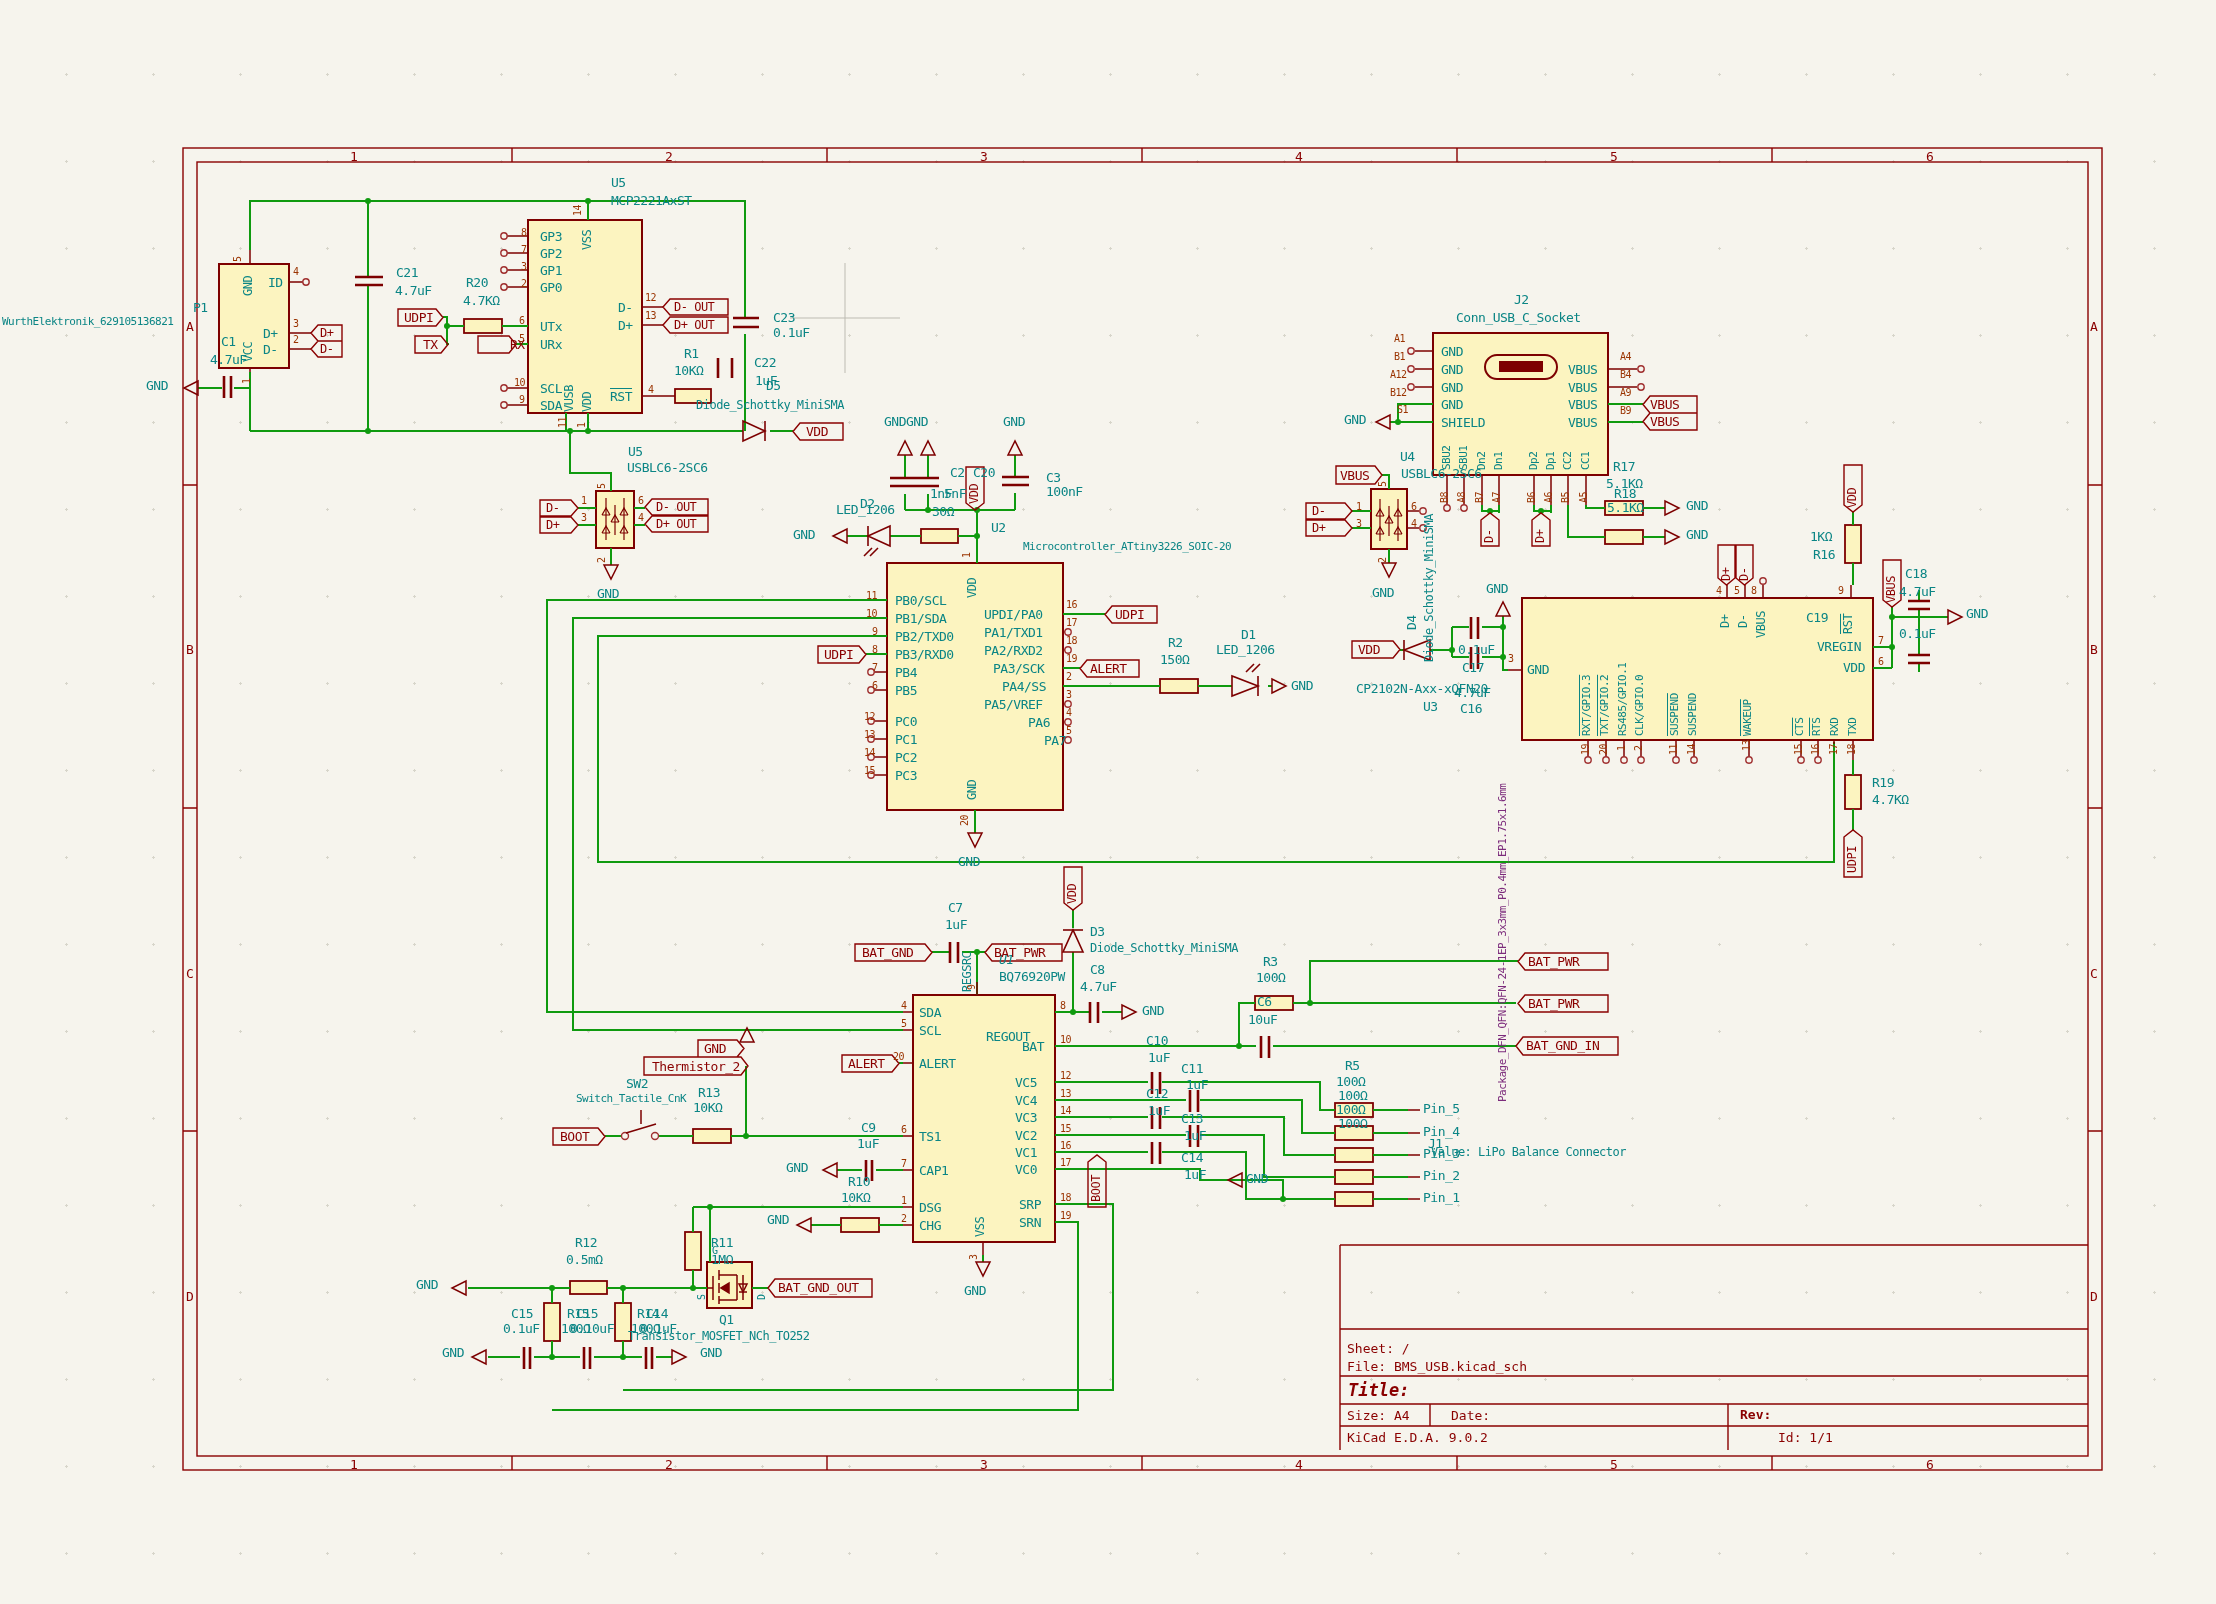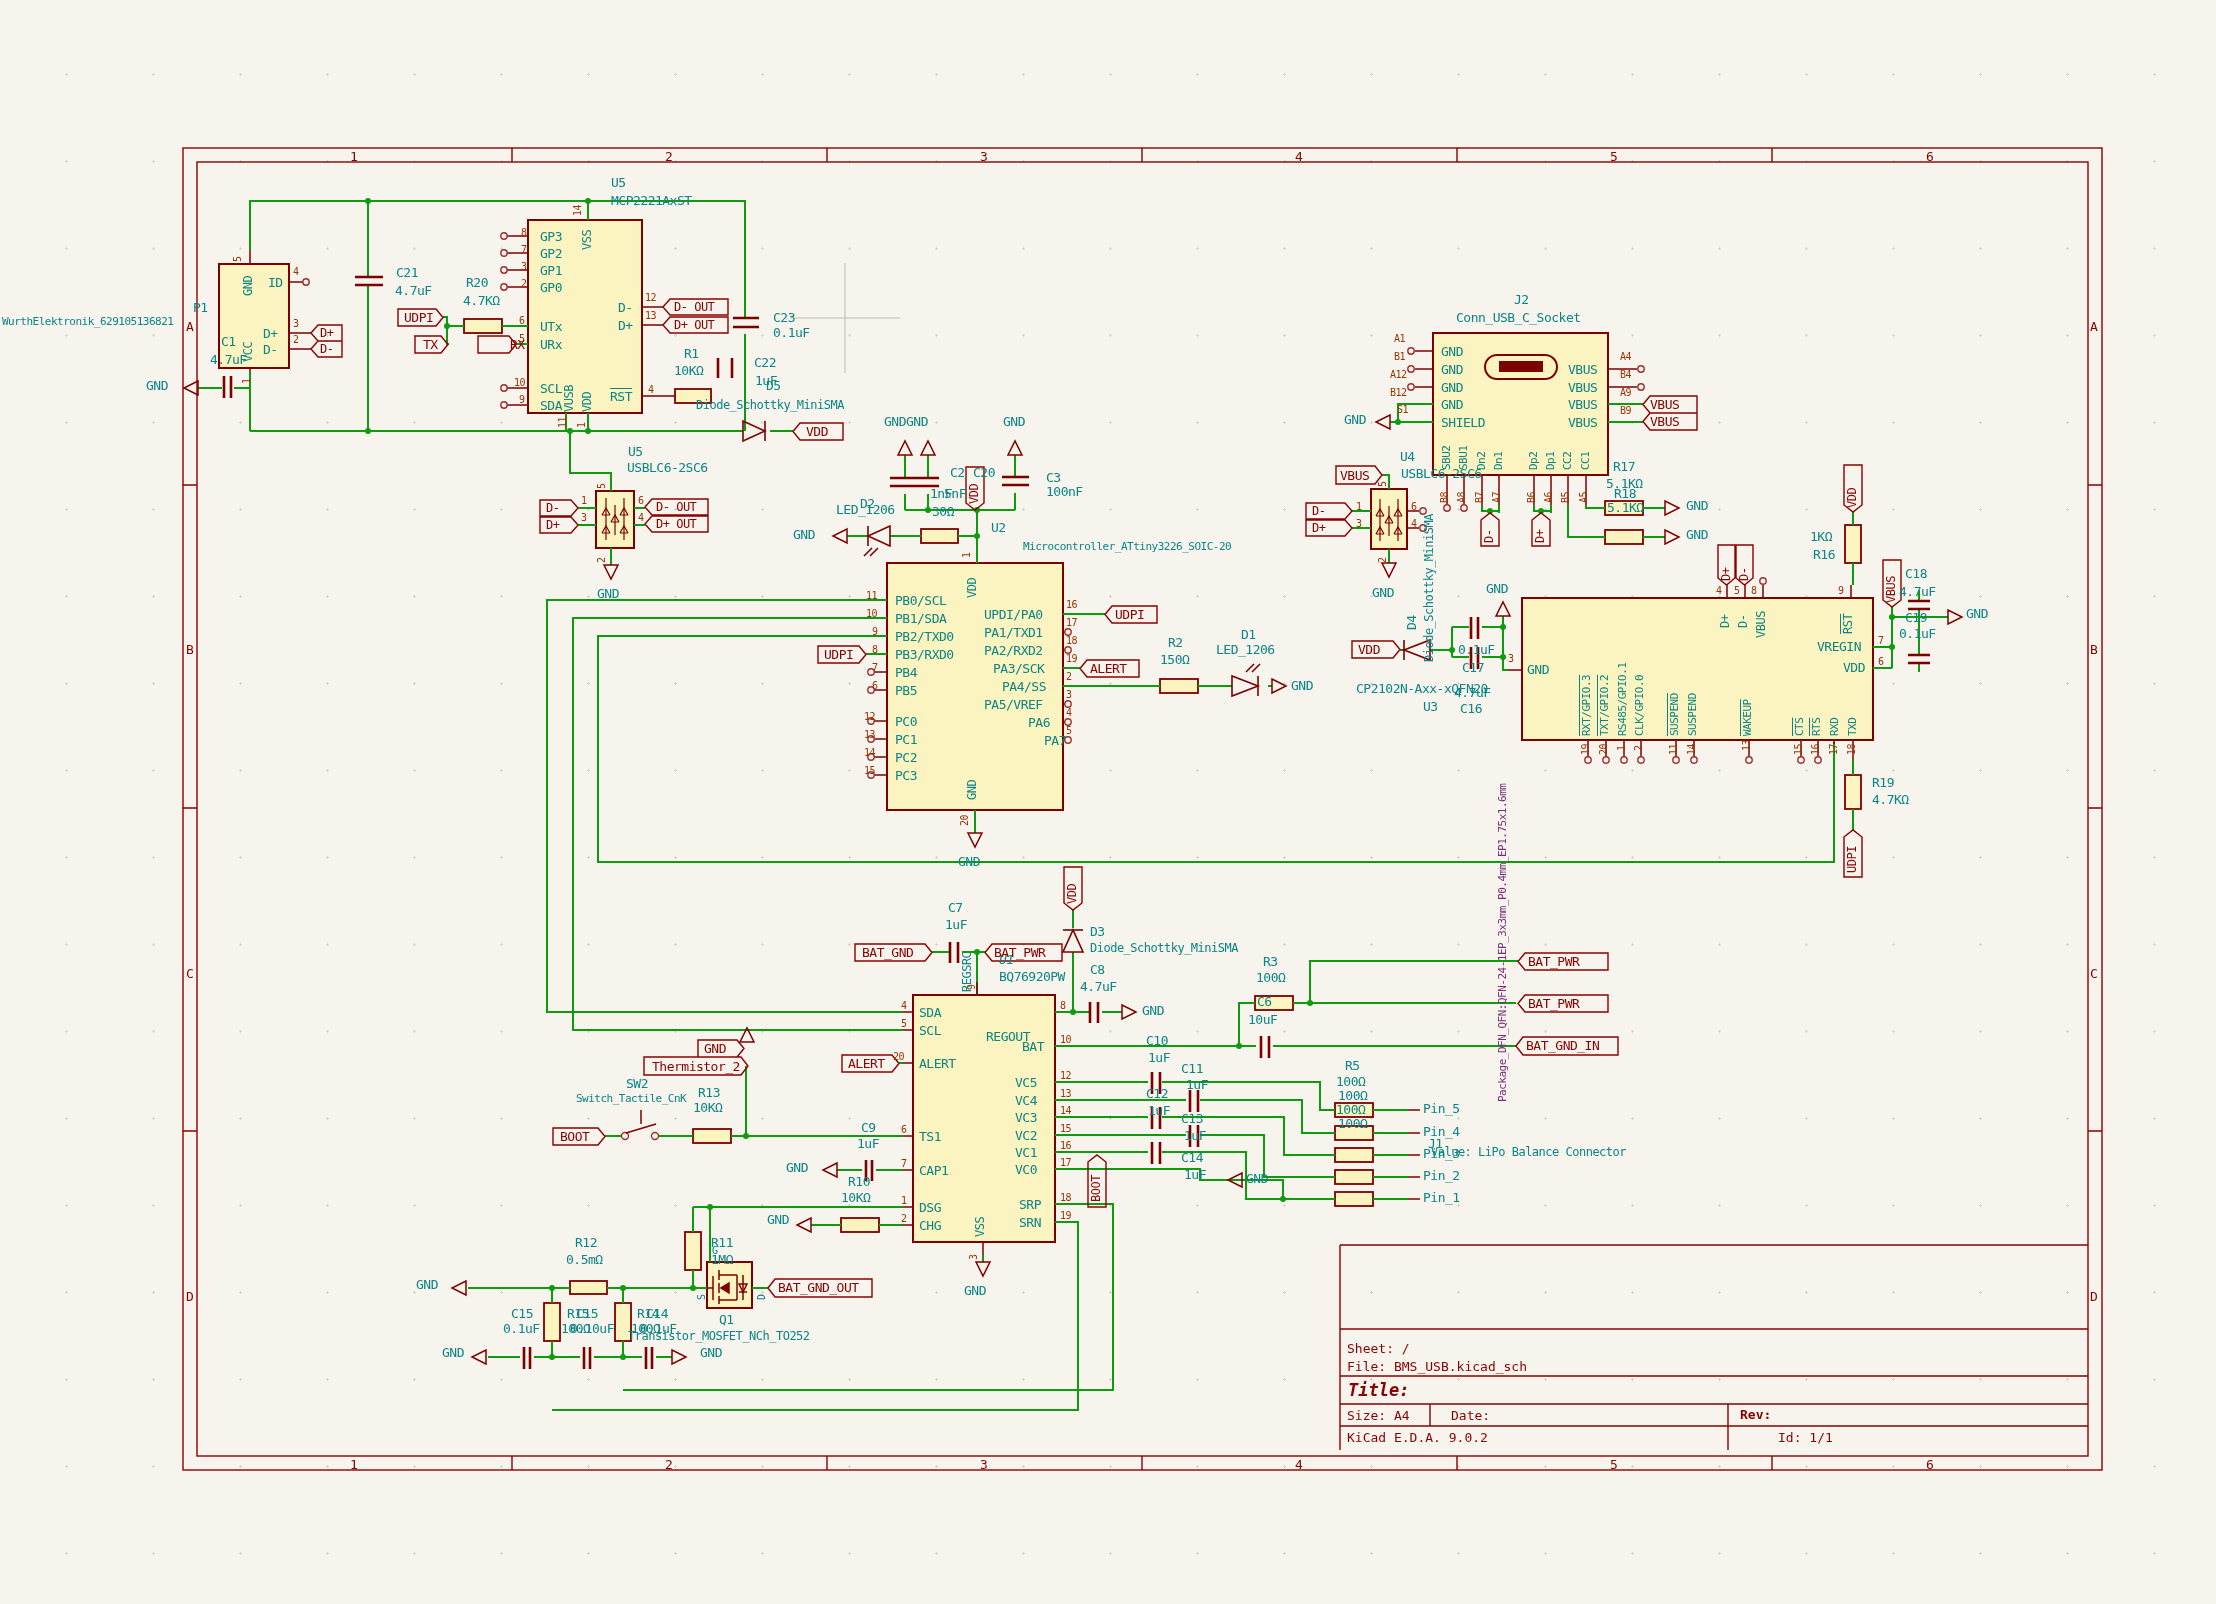"C19" div.tx { left: 1905px -> 1806px }
